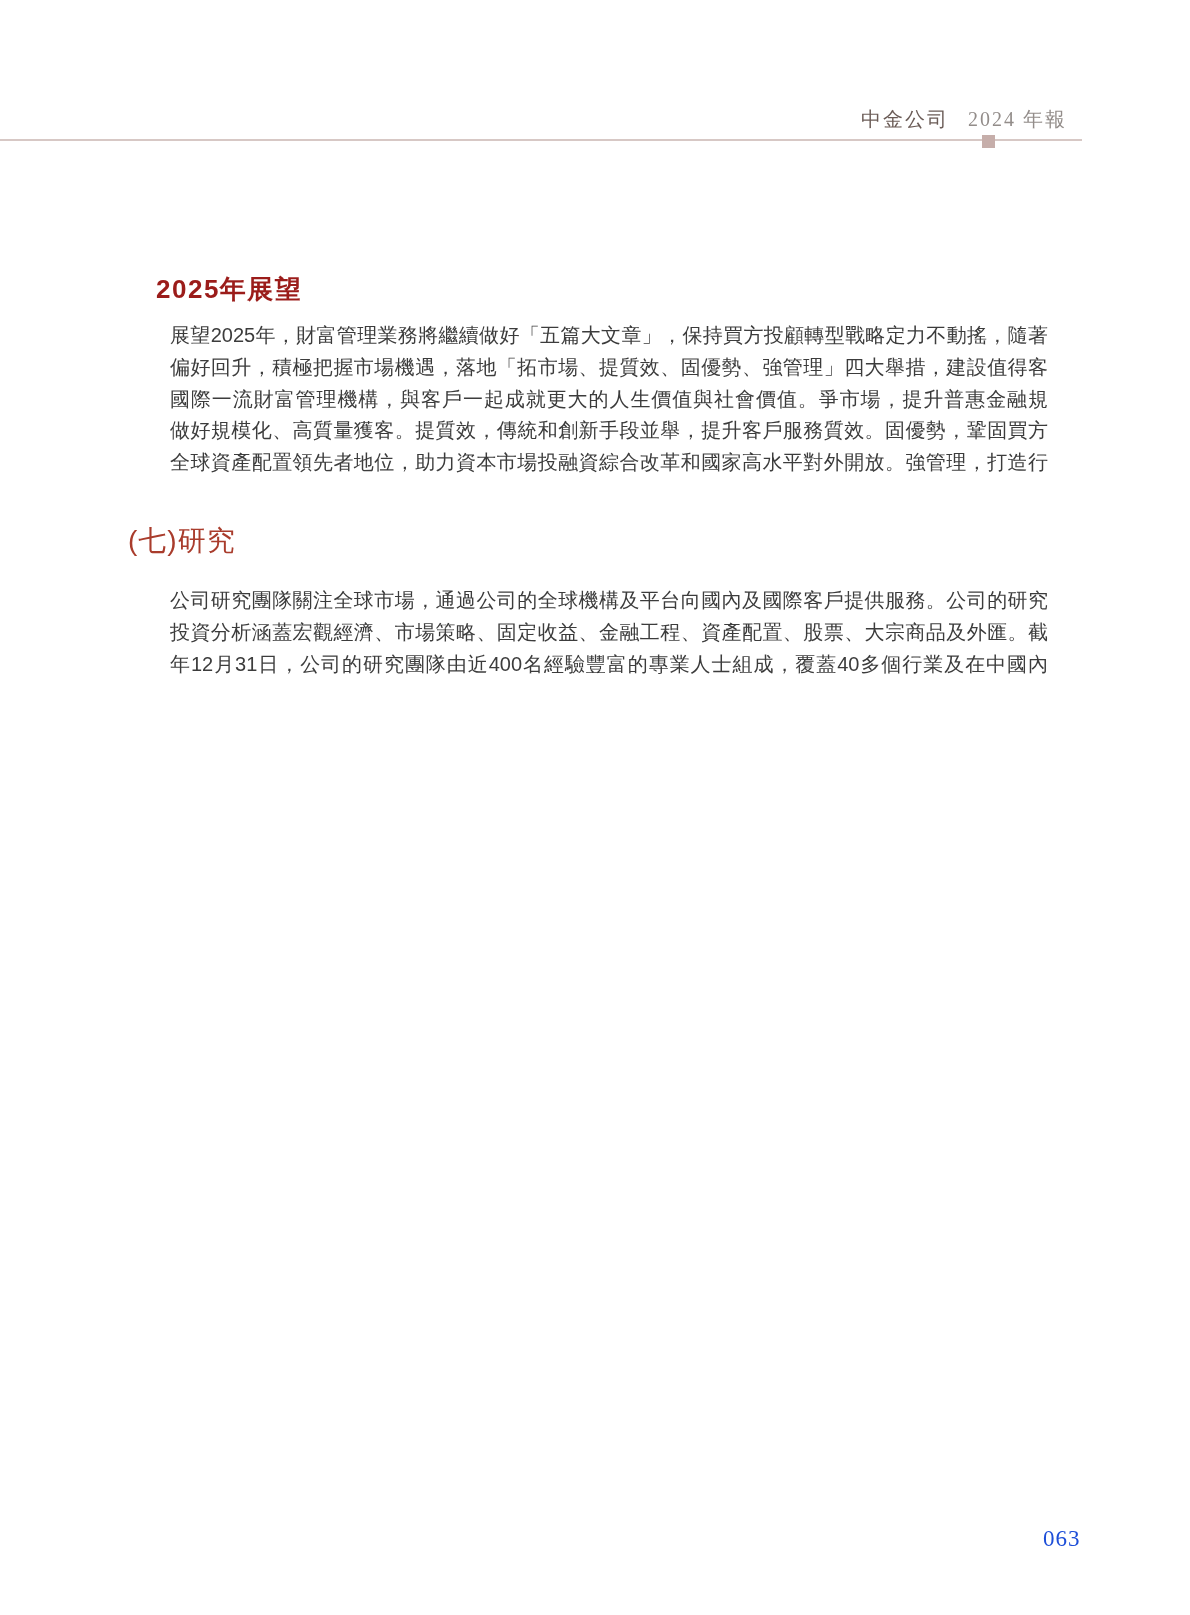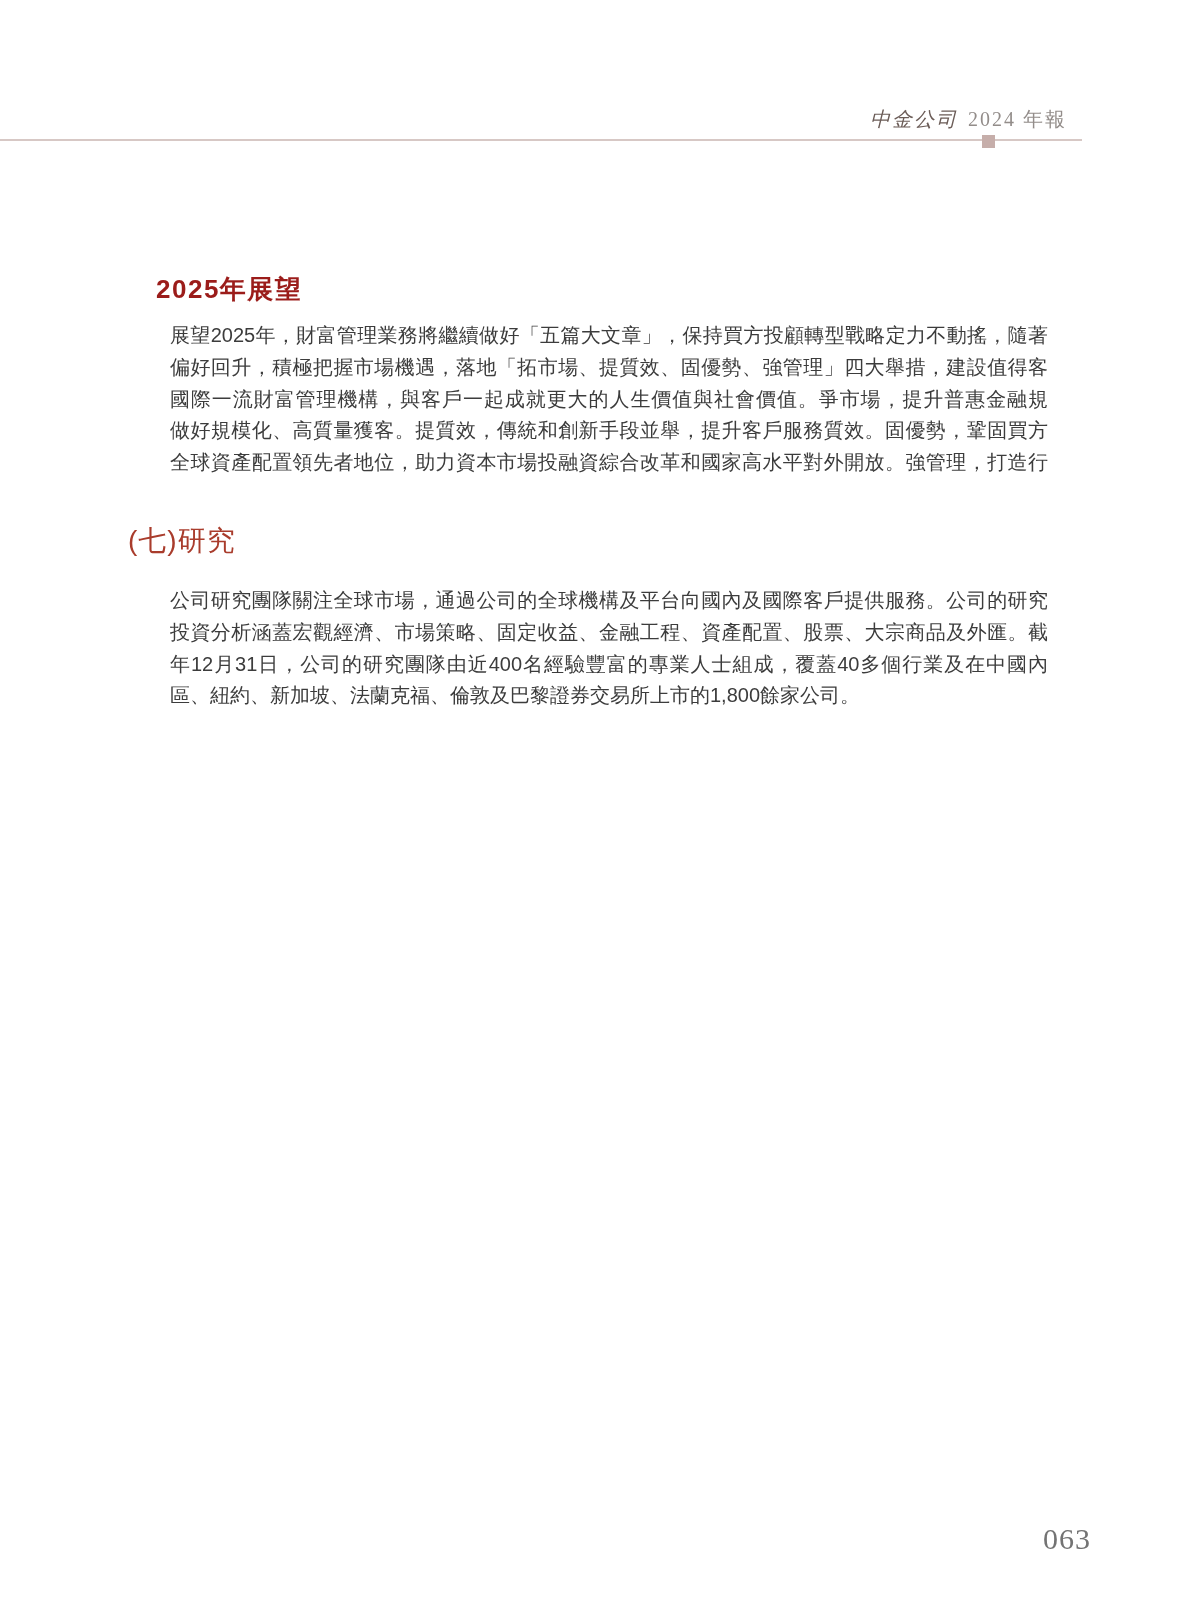"中金公司" .header-company { font-style: italic -> none }
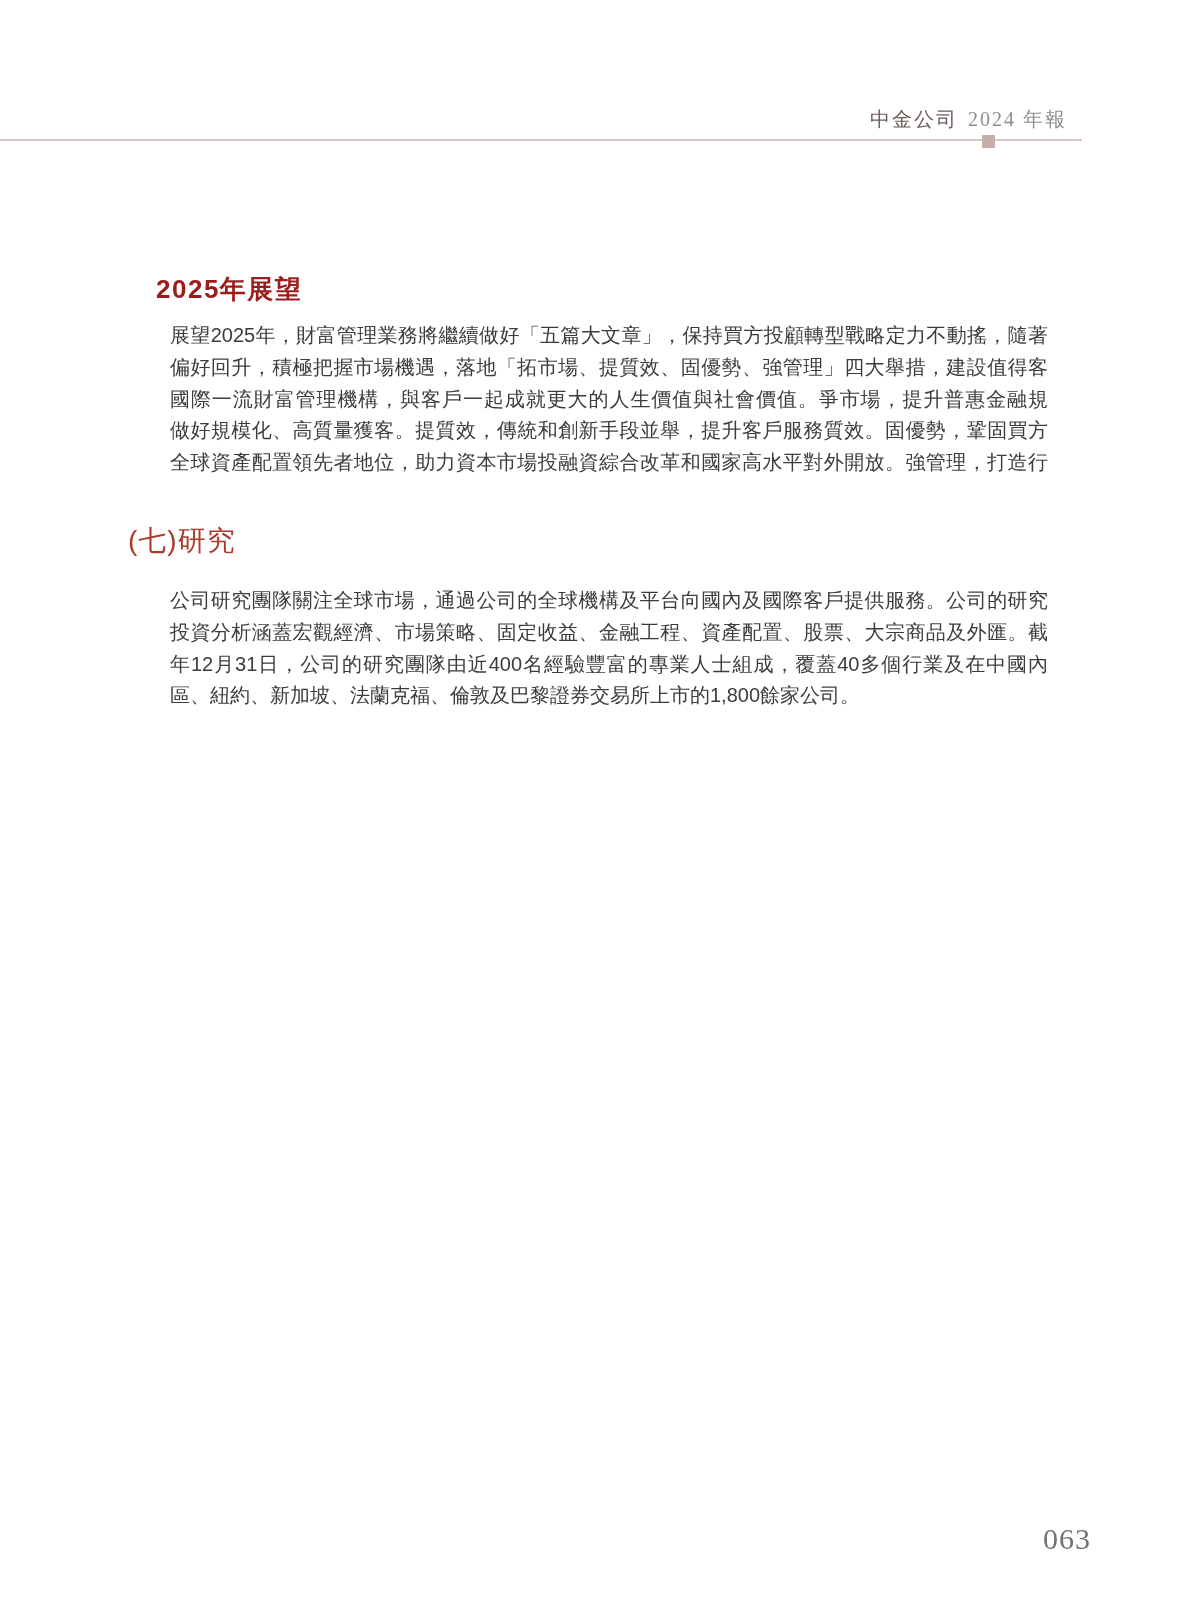"2024 年報" .header-edition { margin-left: 10px -> 19px }
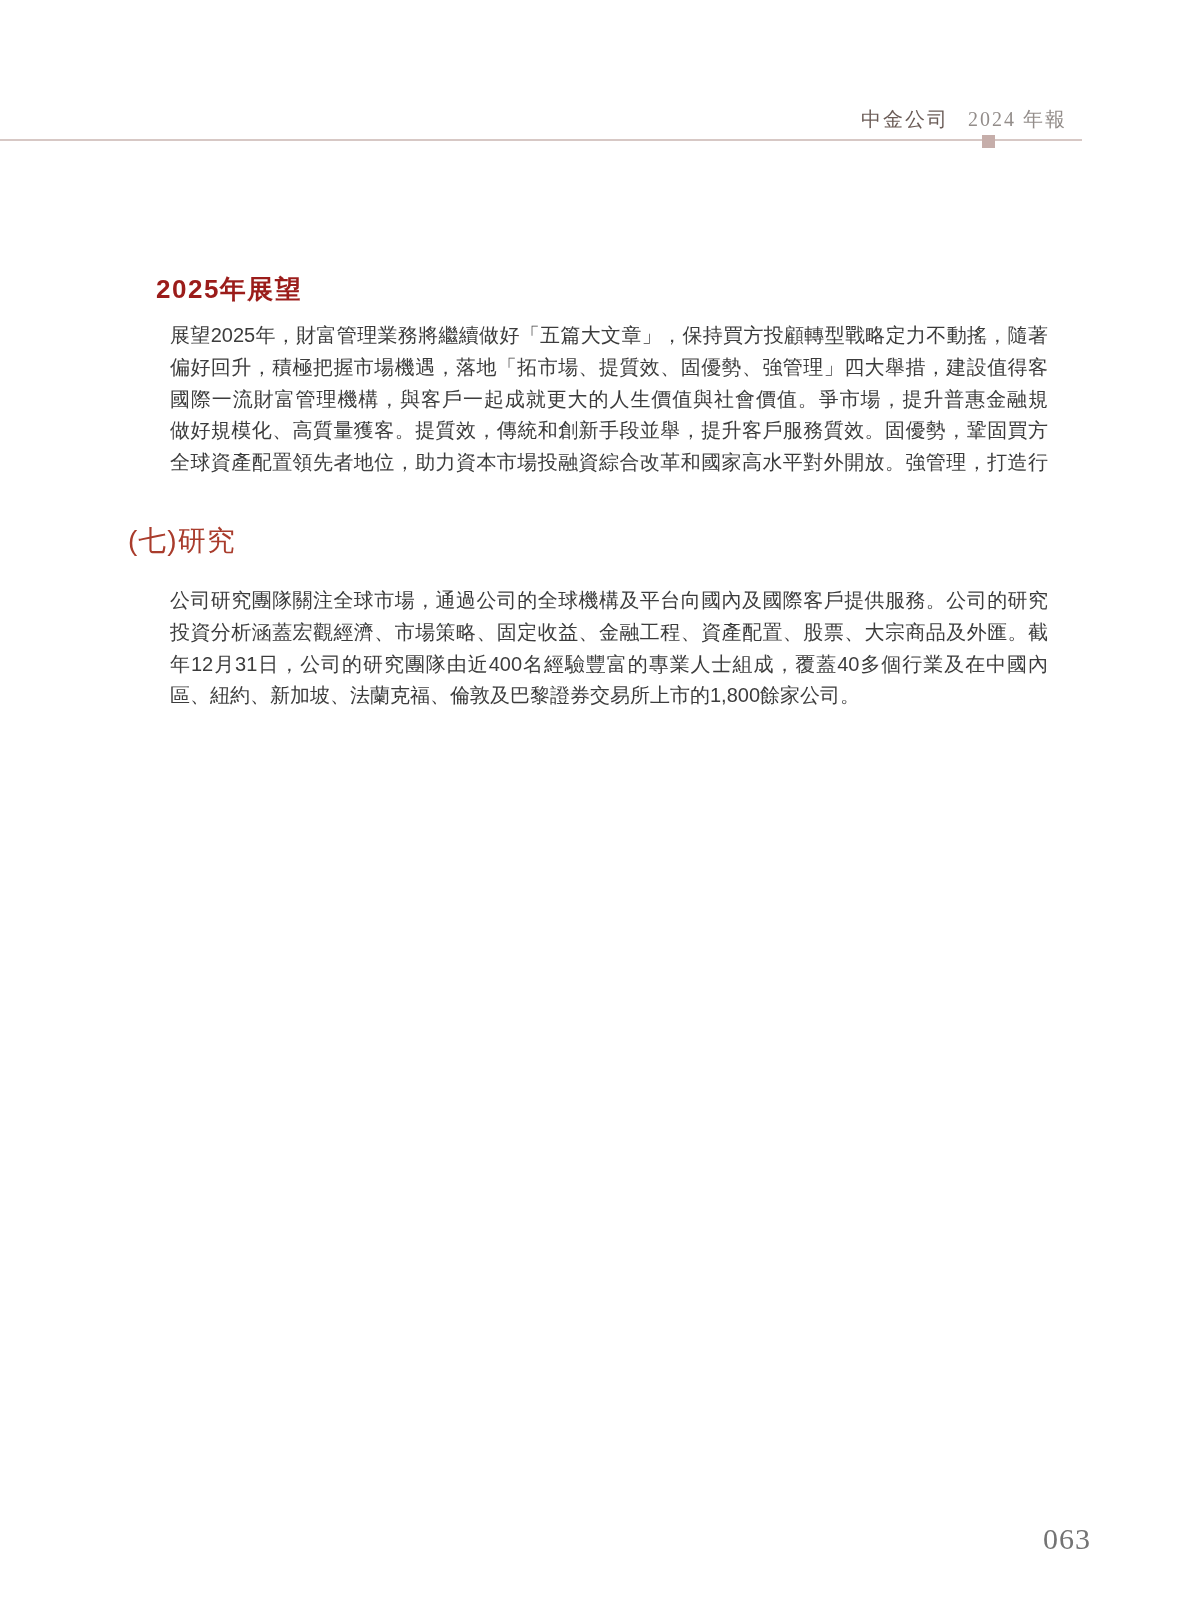"區、紐約、新加坡、法蘭克福、倫敦及巴黎證券交易所上市的1,800餘家公司。" div.tline { html: <div>區、紐約、新加坡、法蘭克福、倫敦及巴黎證券交易所上市的1,800餘家公司。</div> -> none }
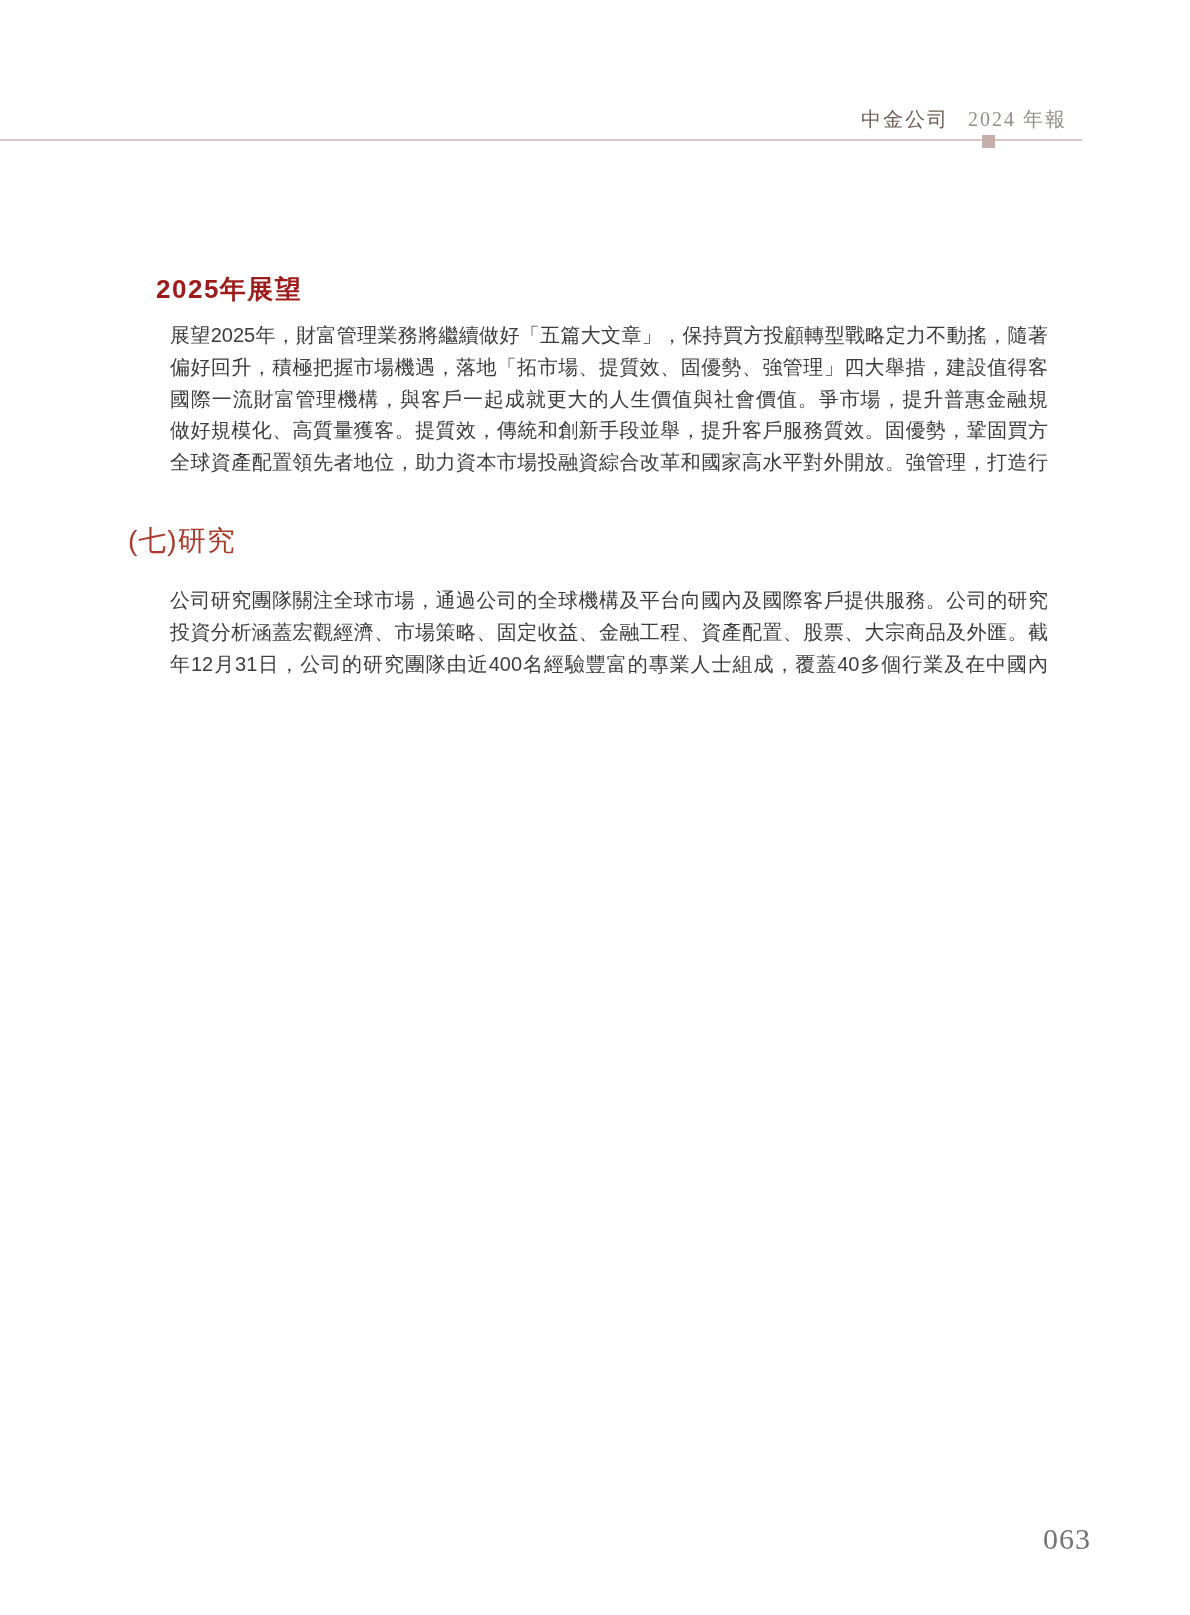"063" .page-number { color: #737373 -> #1d4ed8; font-size: 30px -> 23px }
